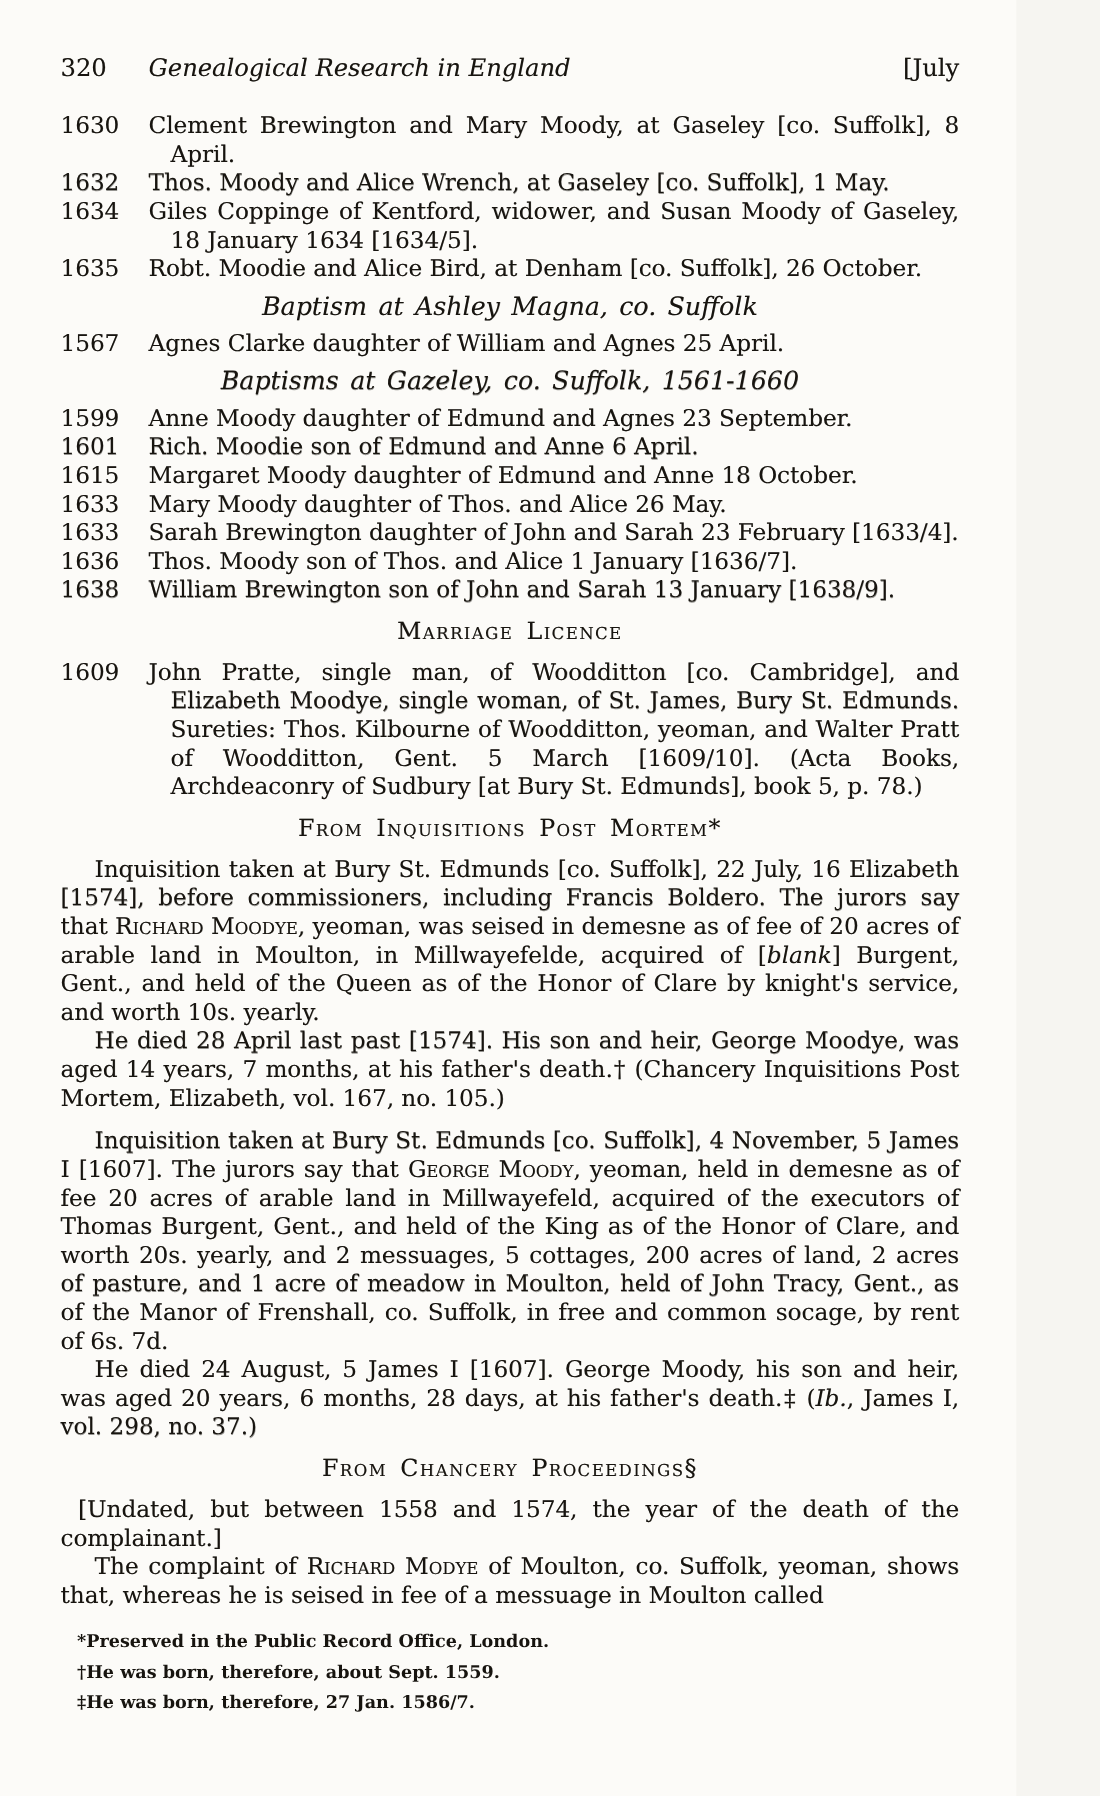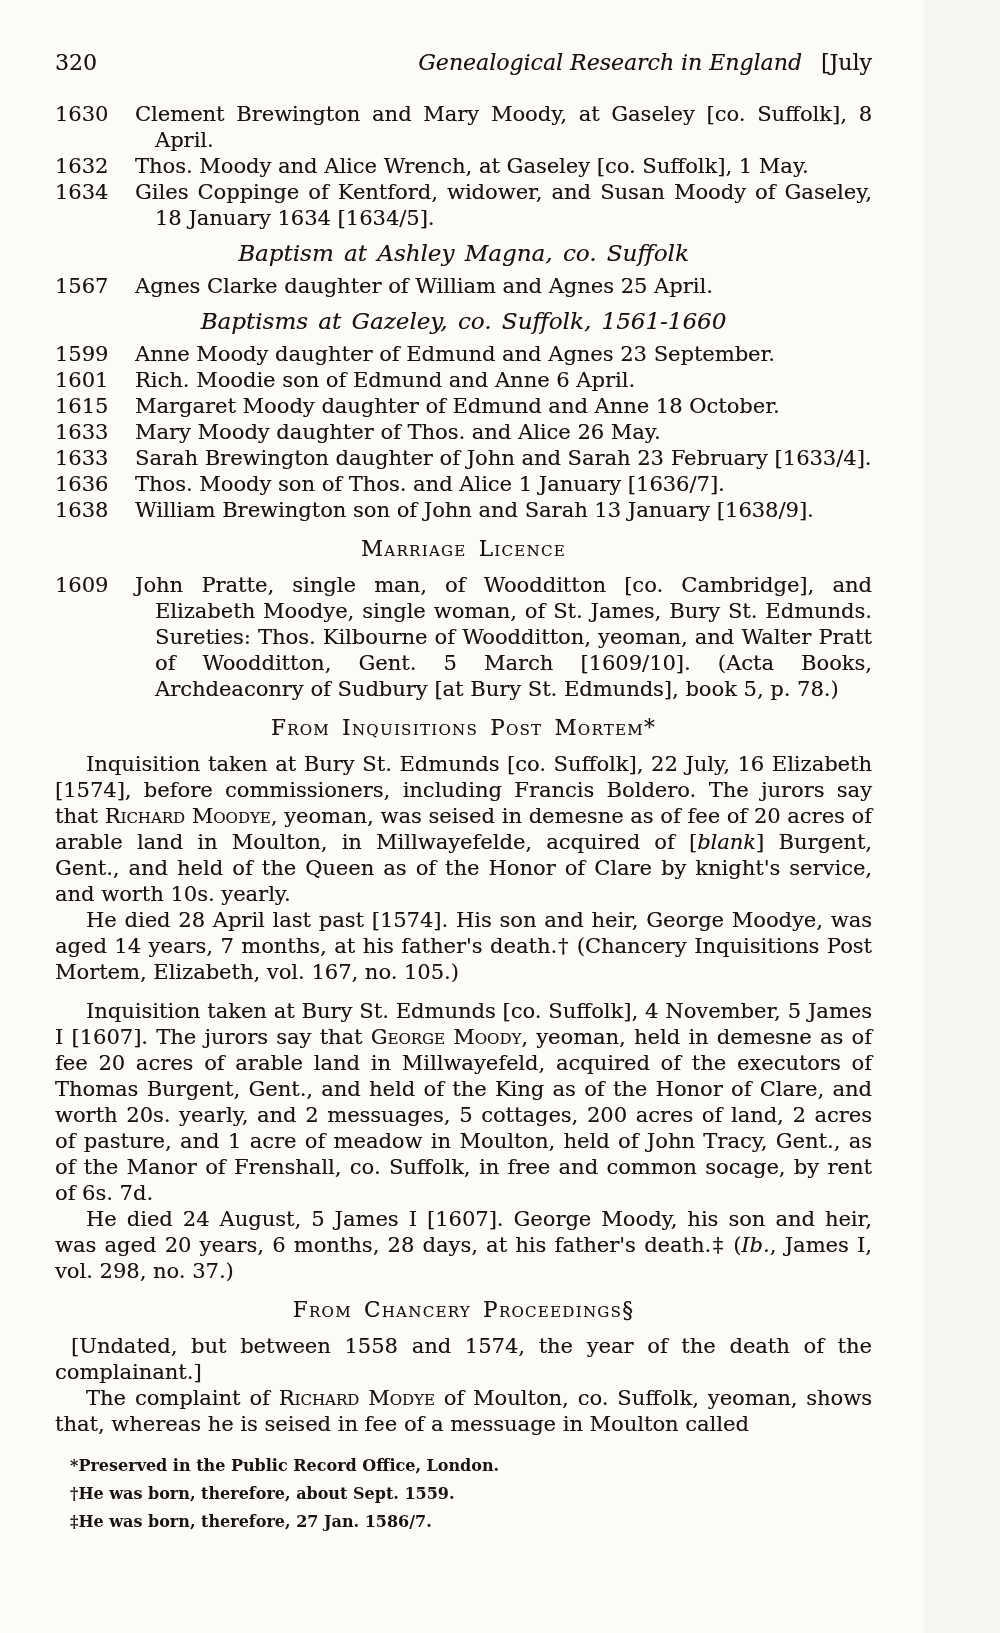"Genealogical Research in England" .runhead .title { text-align: right -> left }
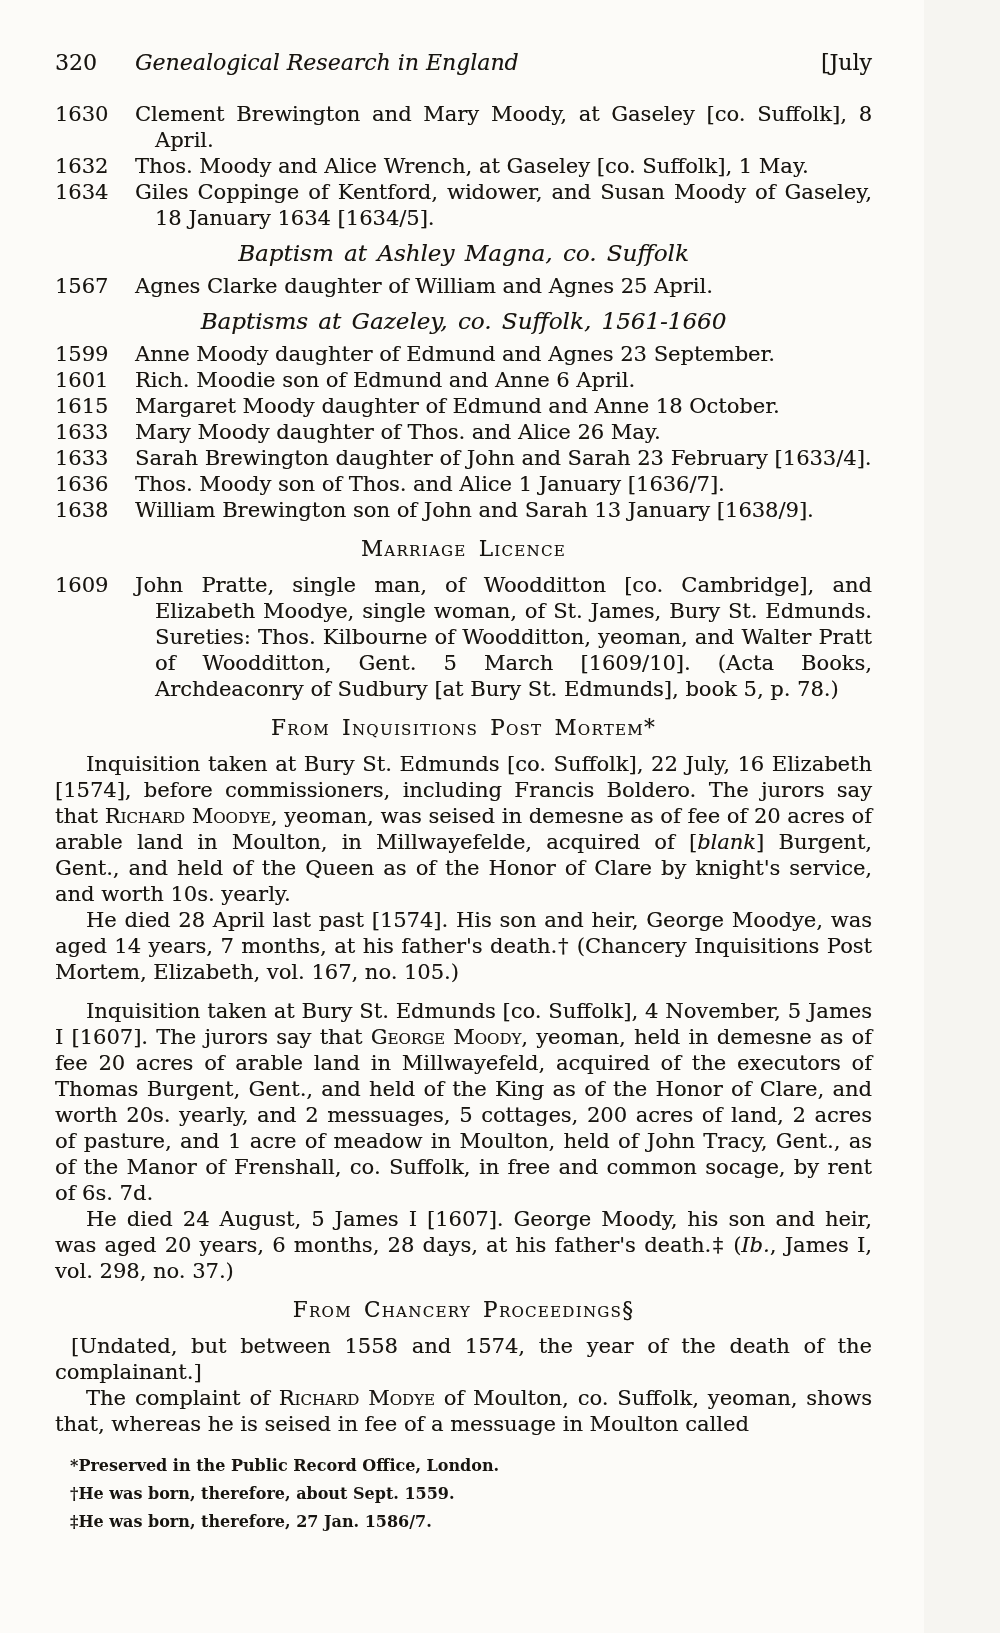"1635" div.entry { html: none -> <div> <span>1635</span> <p>Robt. Moodie and Alice Bird, at Denham [co. Suffolk], 26 October.</p> </div> }
